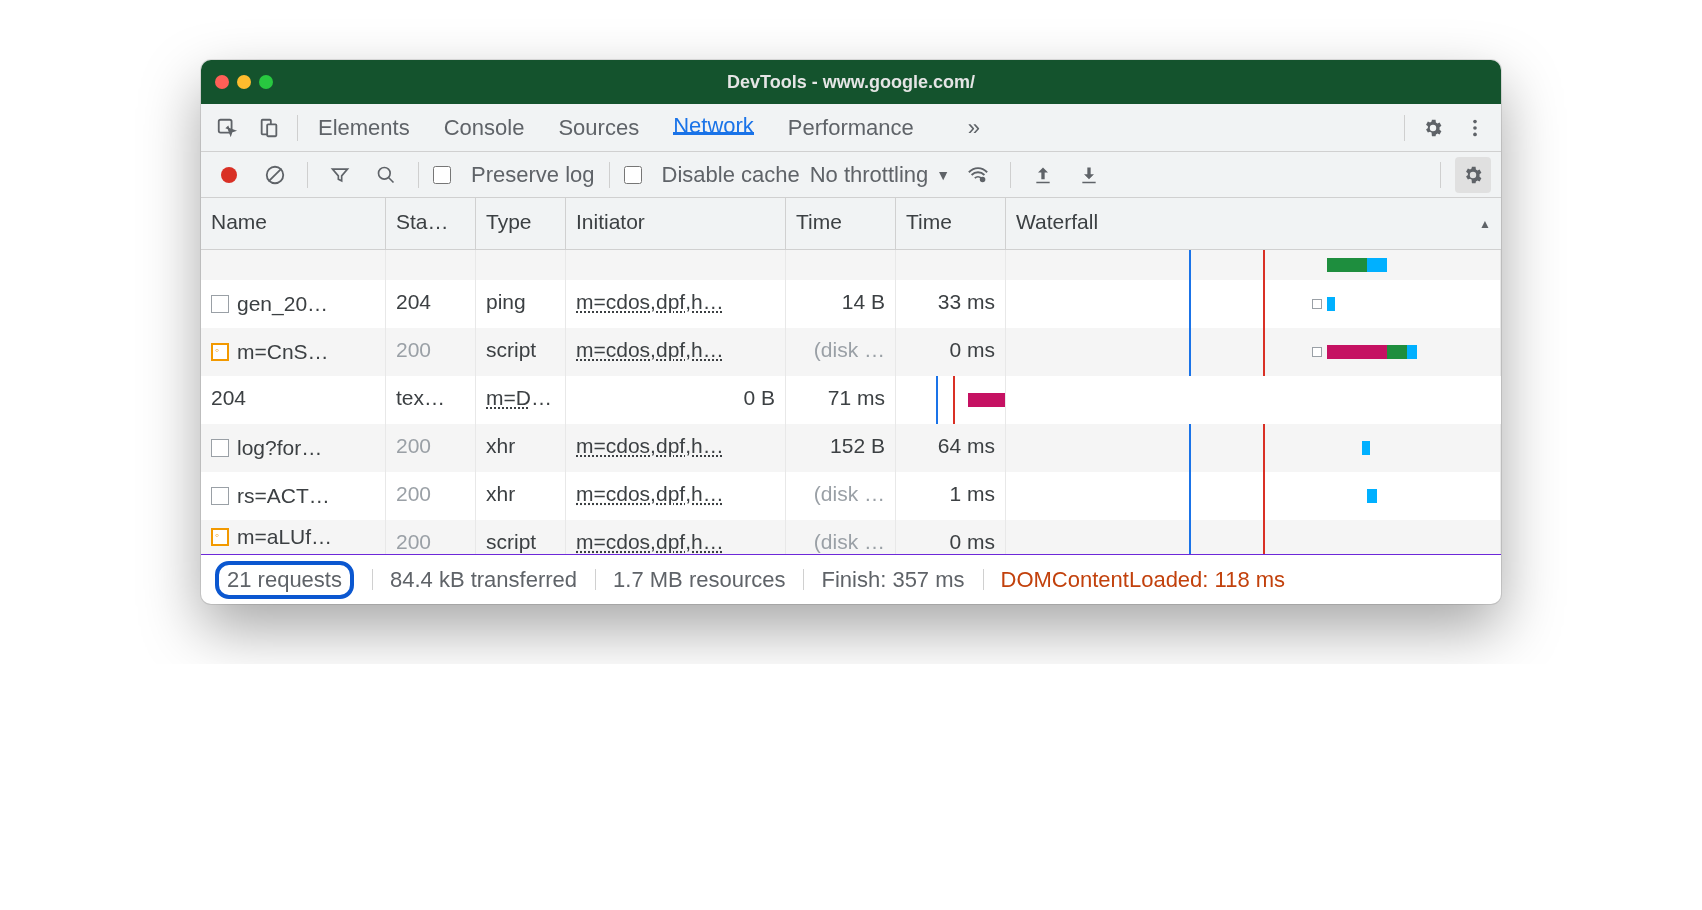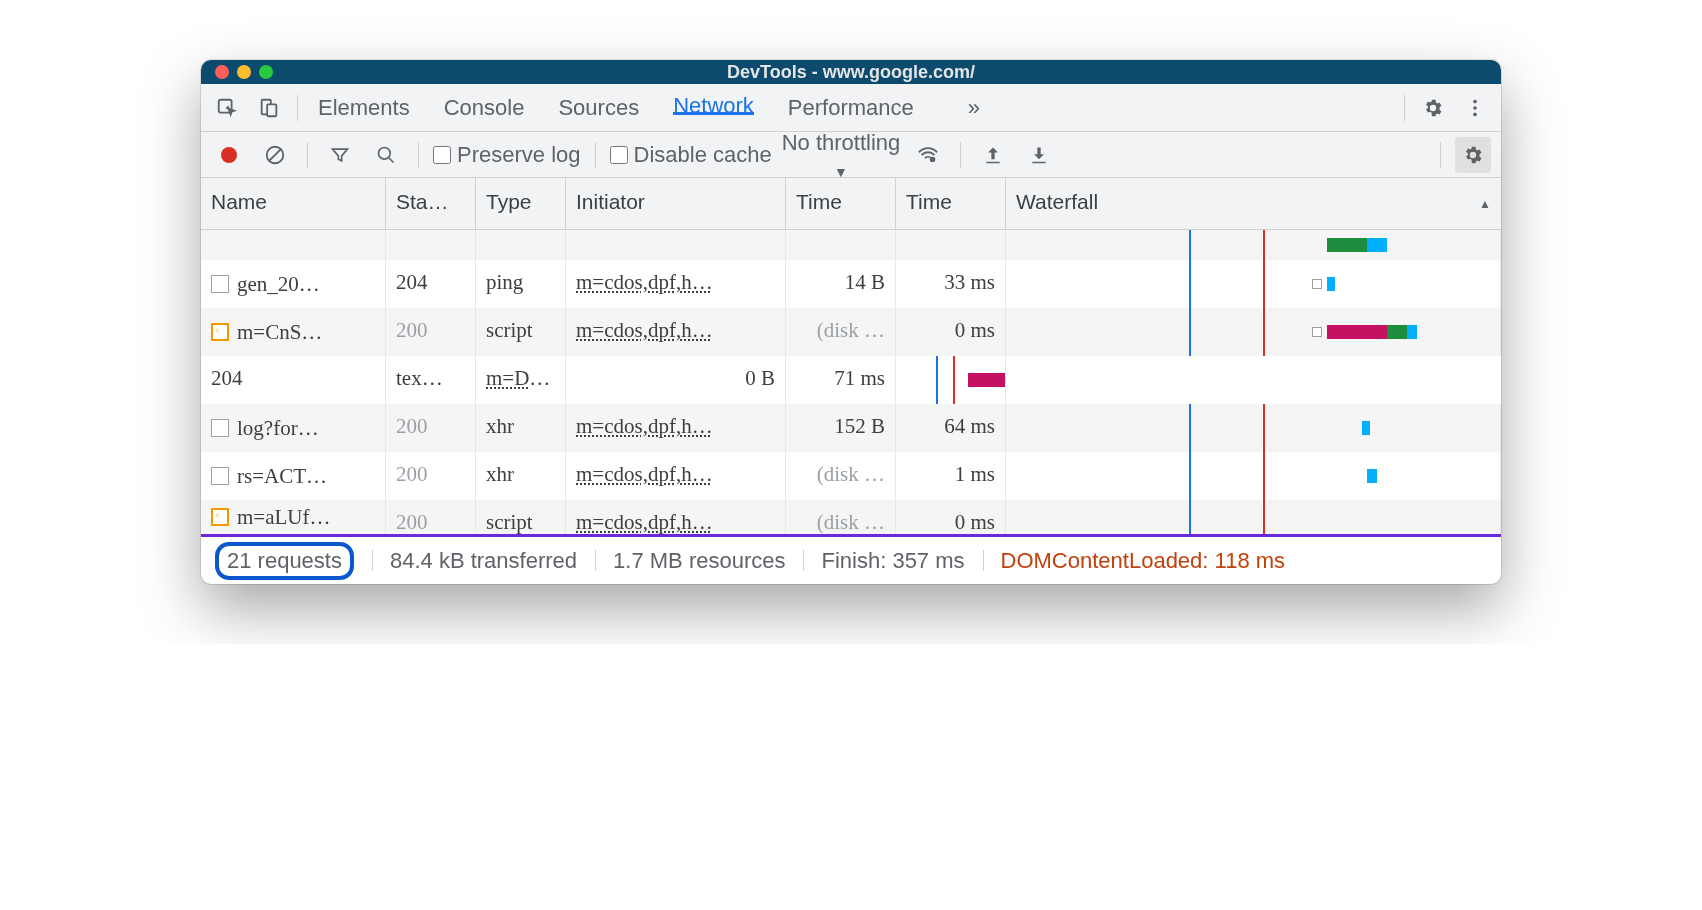"DevTools - www.google.com/" .titlebar { background: #0c4a6e -> #14532d; height: 24px -> 44px }
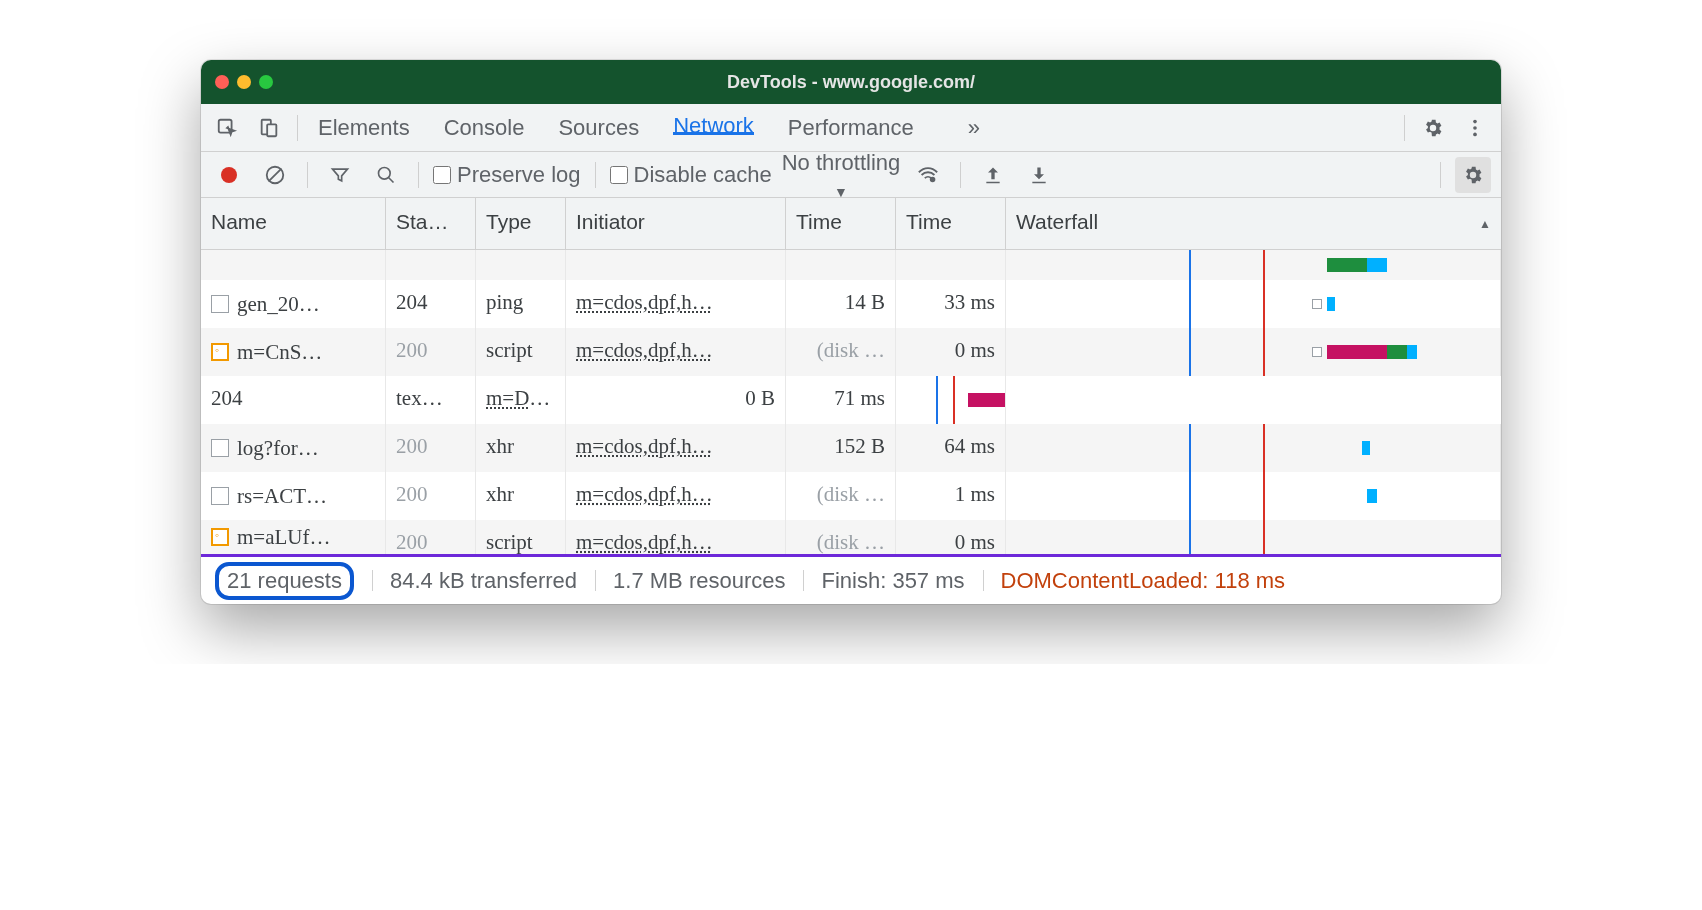"Preserve log" .chk { gap: 6px -> 20px }
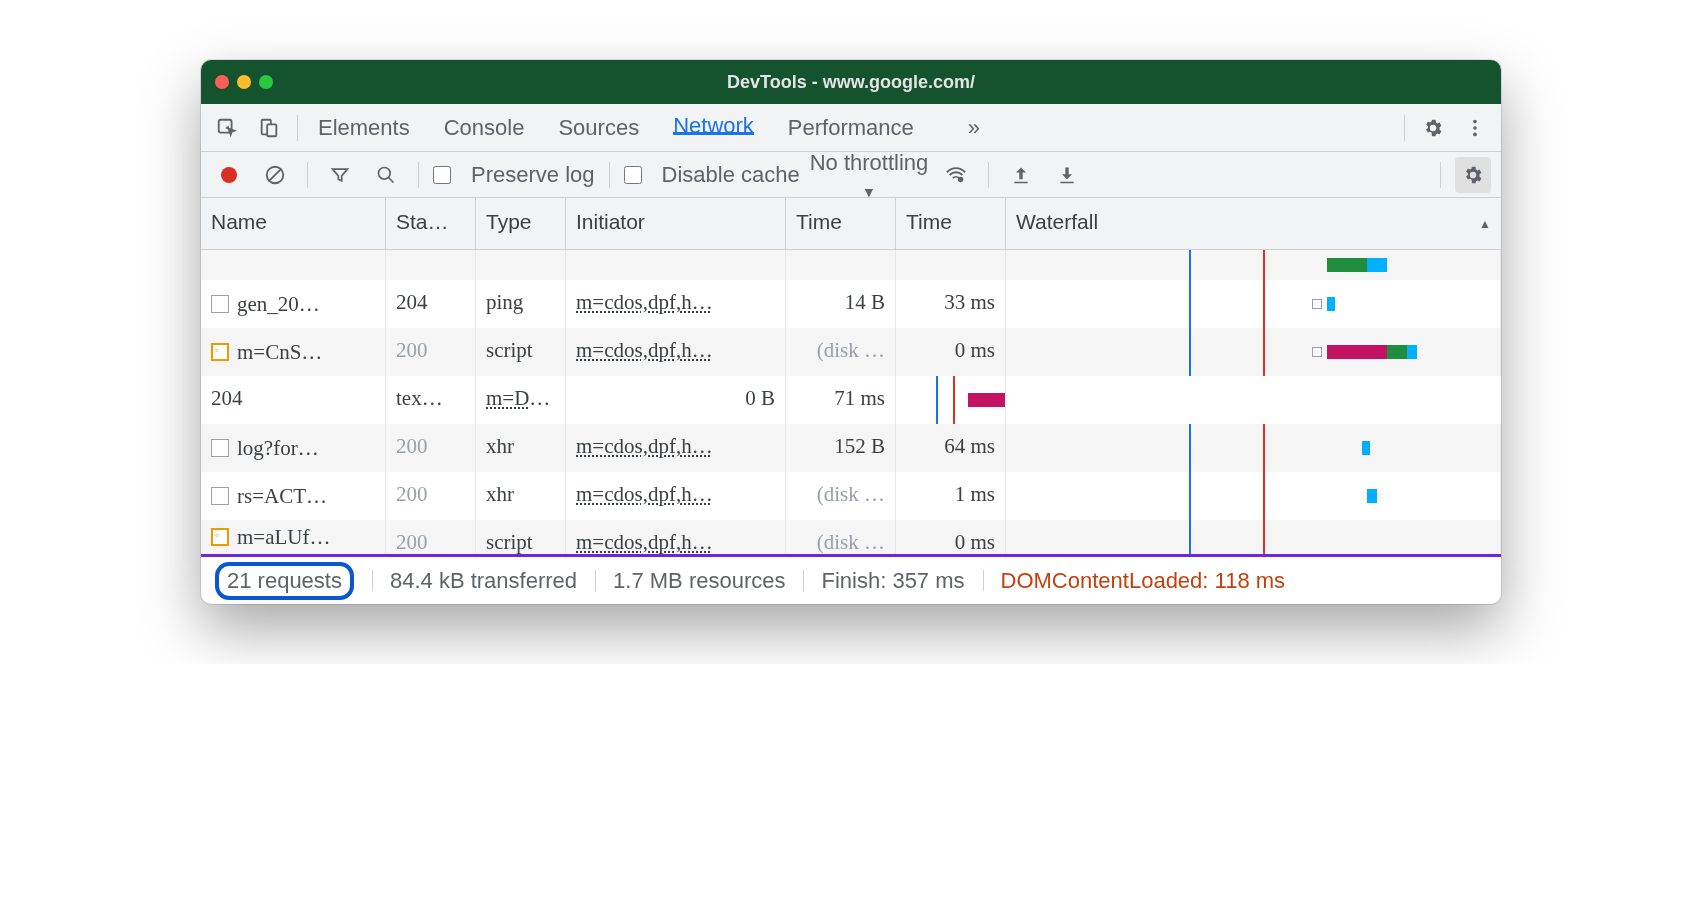"No throttling" .throttle { flex-direction: column -> none }
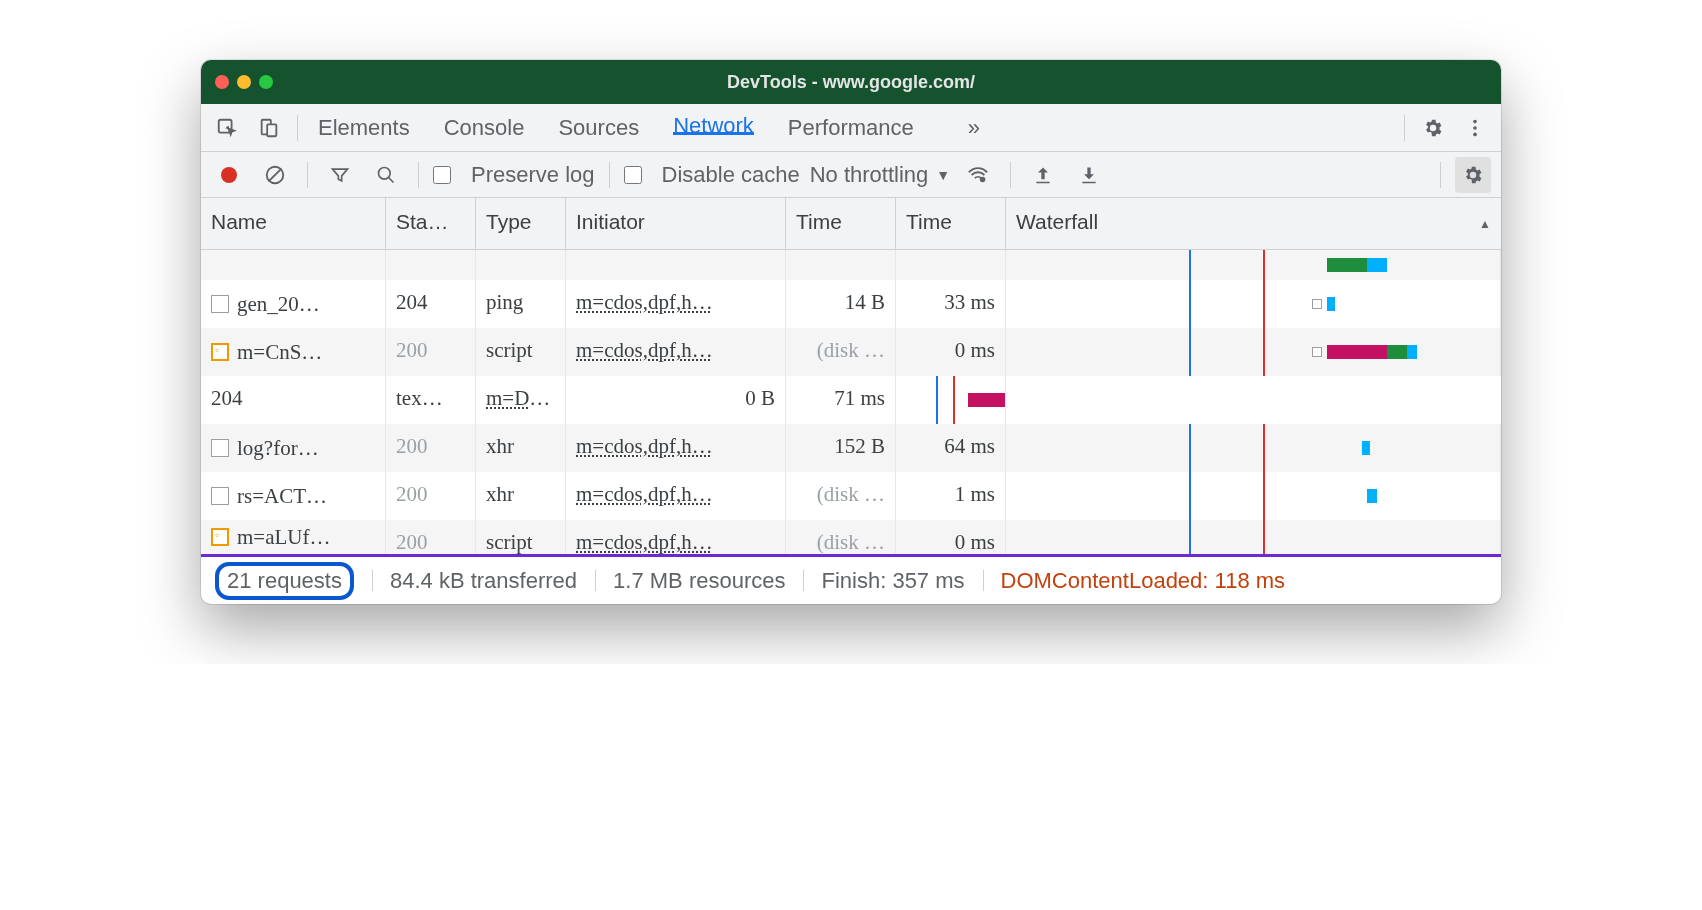"gen_20…" .cell { font-family: Liberation Serif, serif -> none }
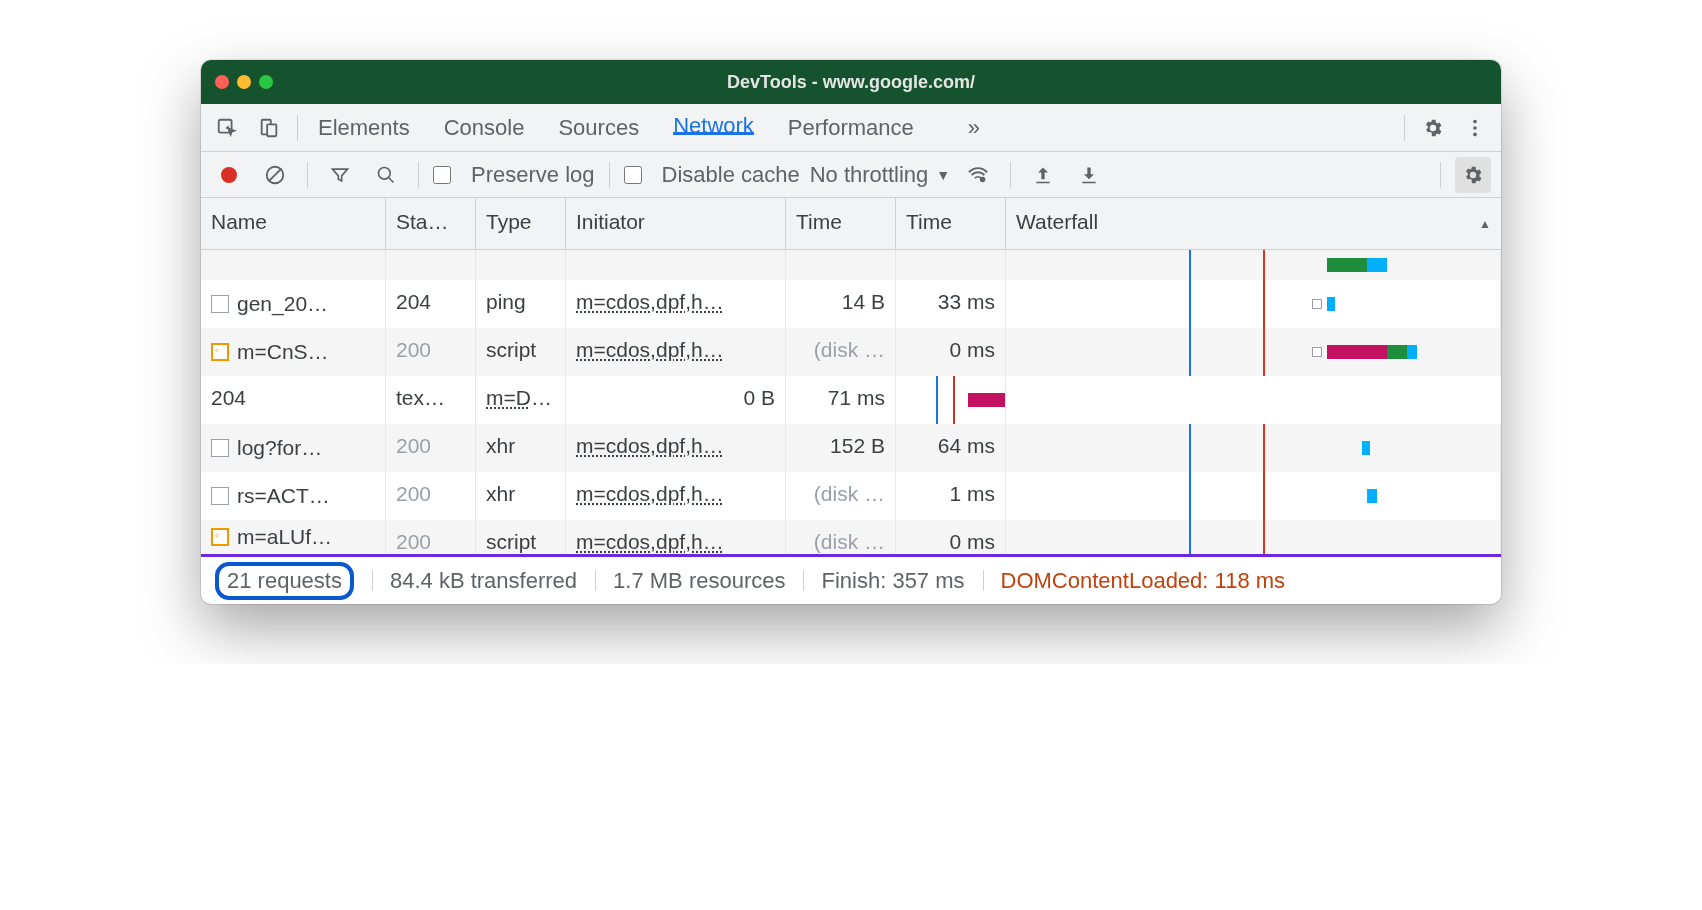"21 requests" .statusbar { border-top: 3px solid #6d28d9 -> 1px solid #6d28d9 }
